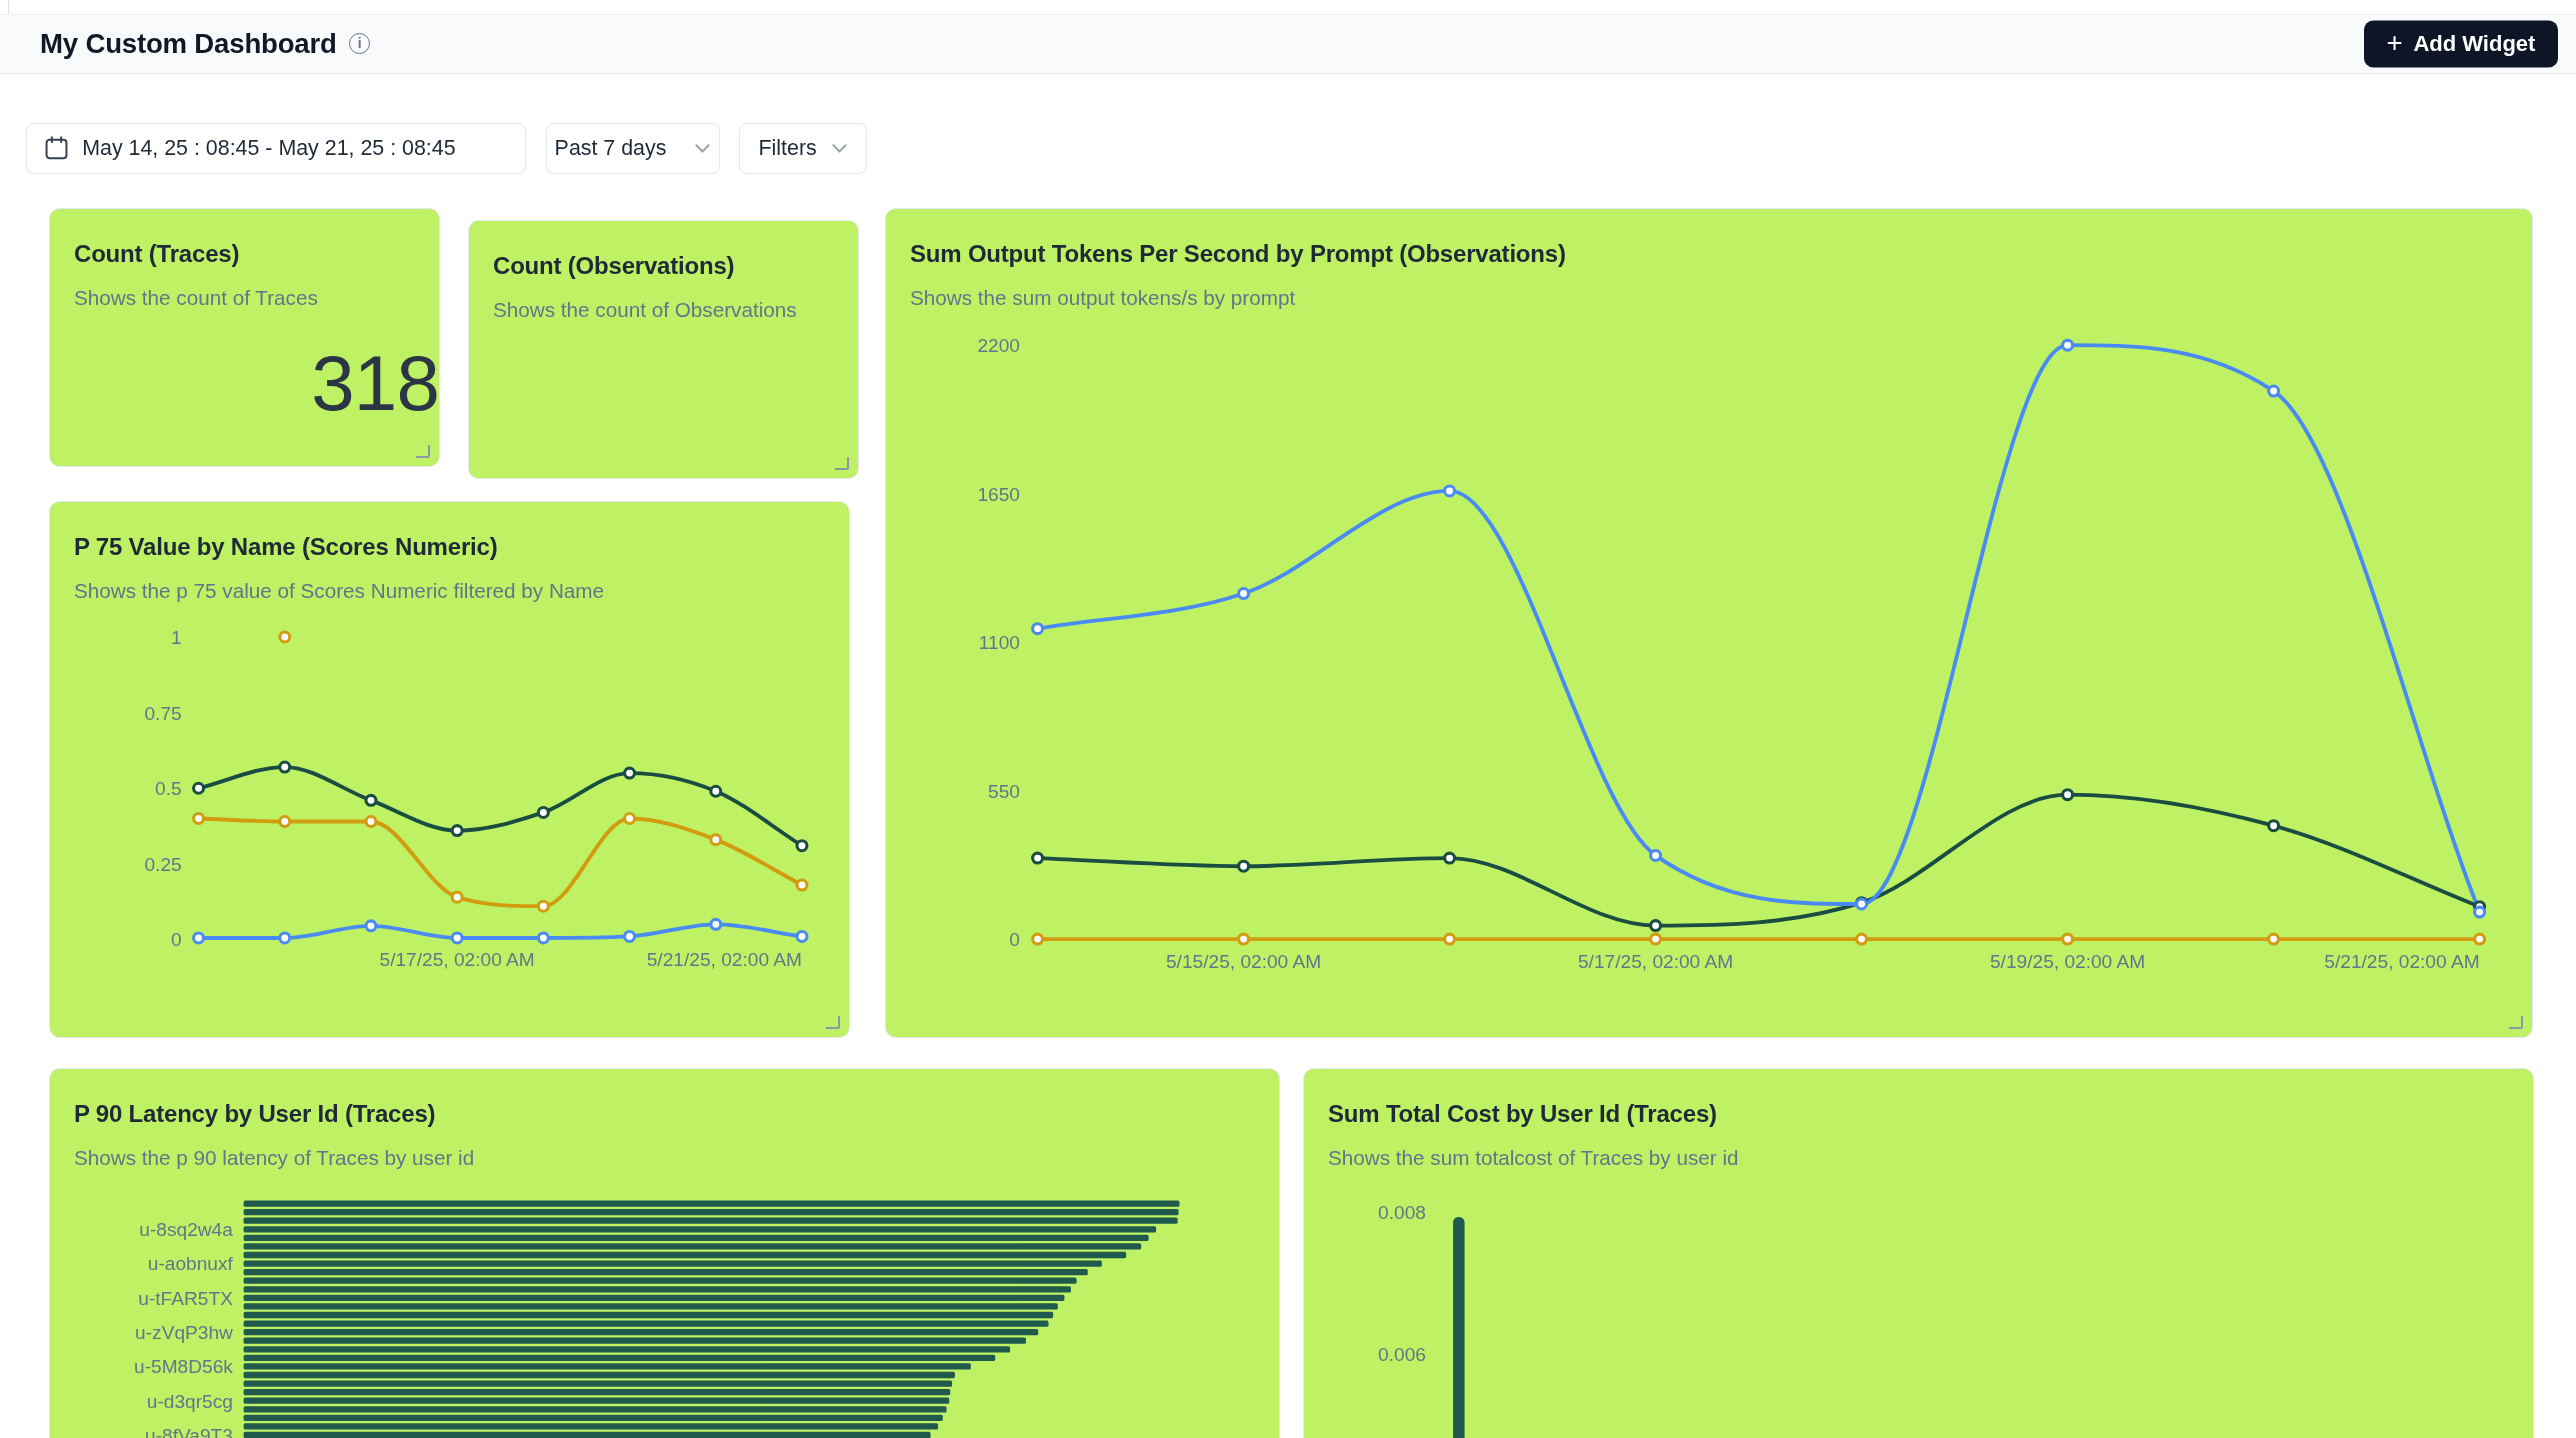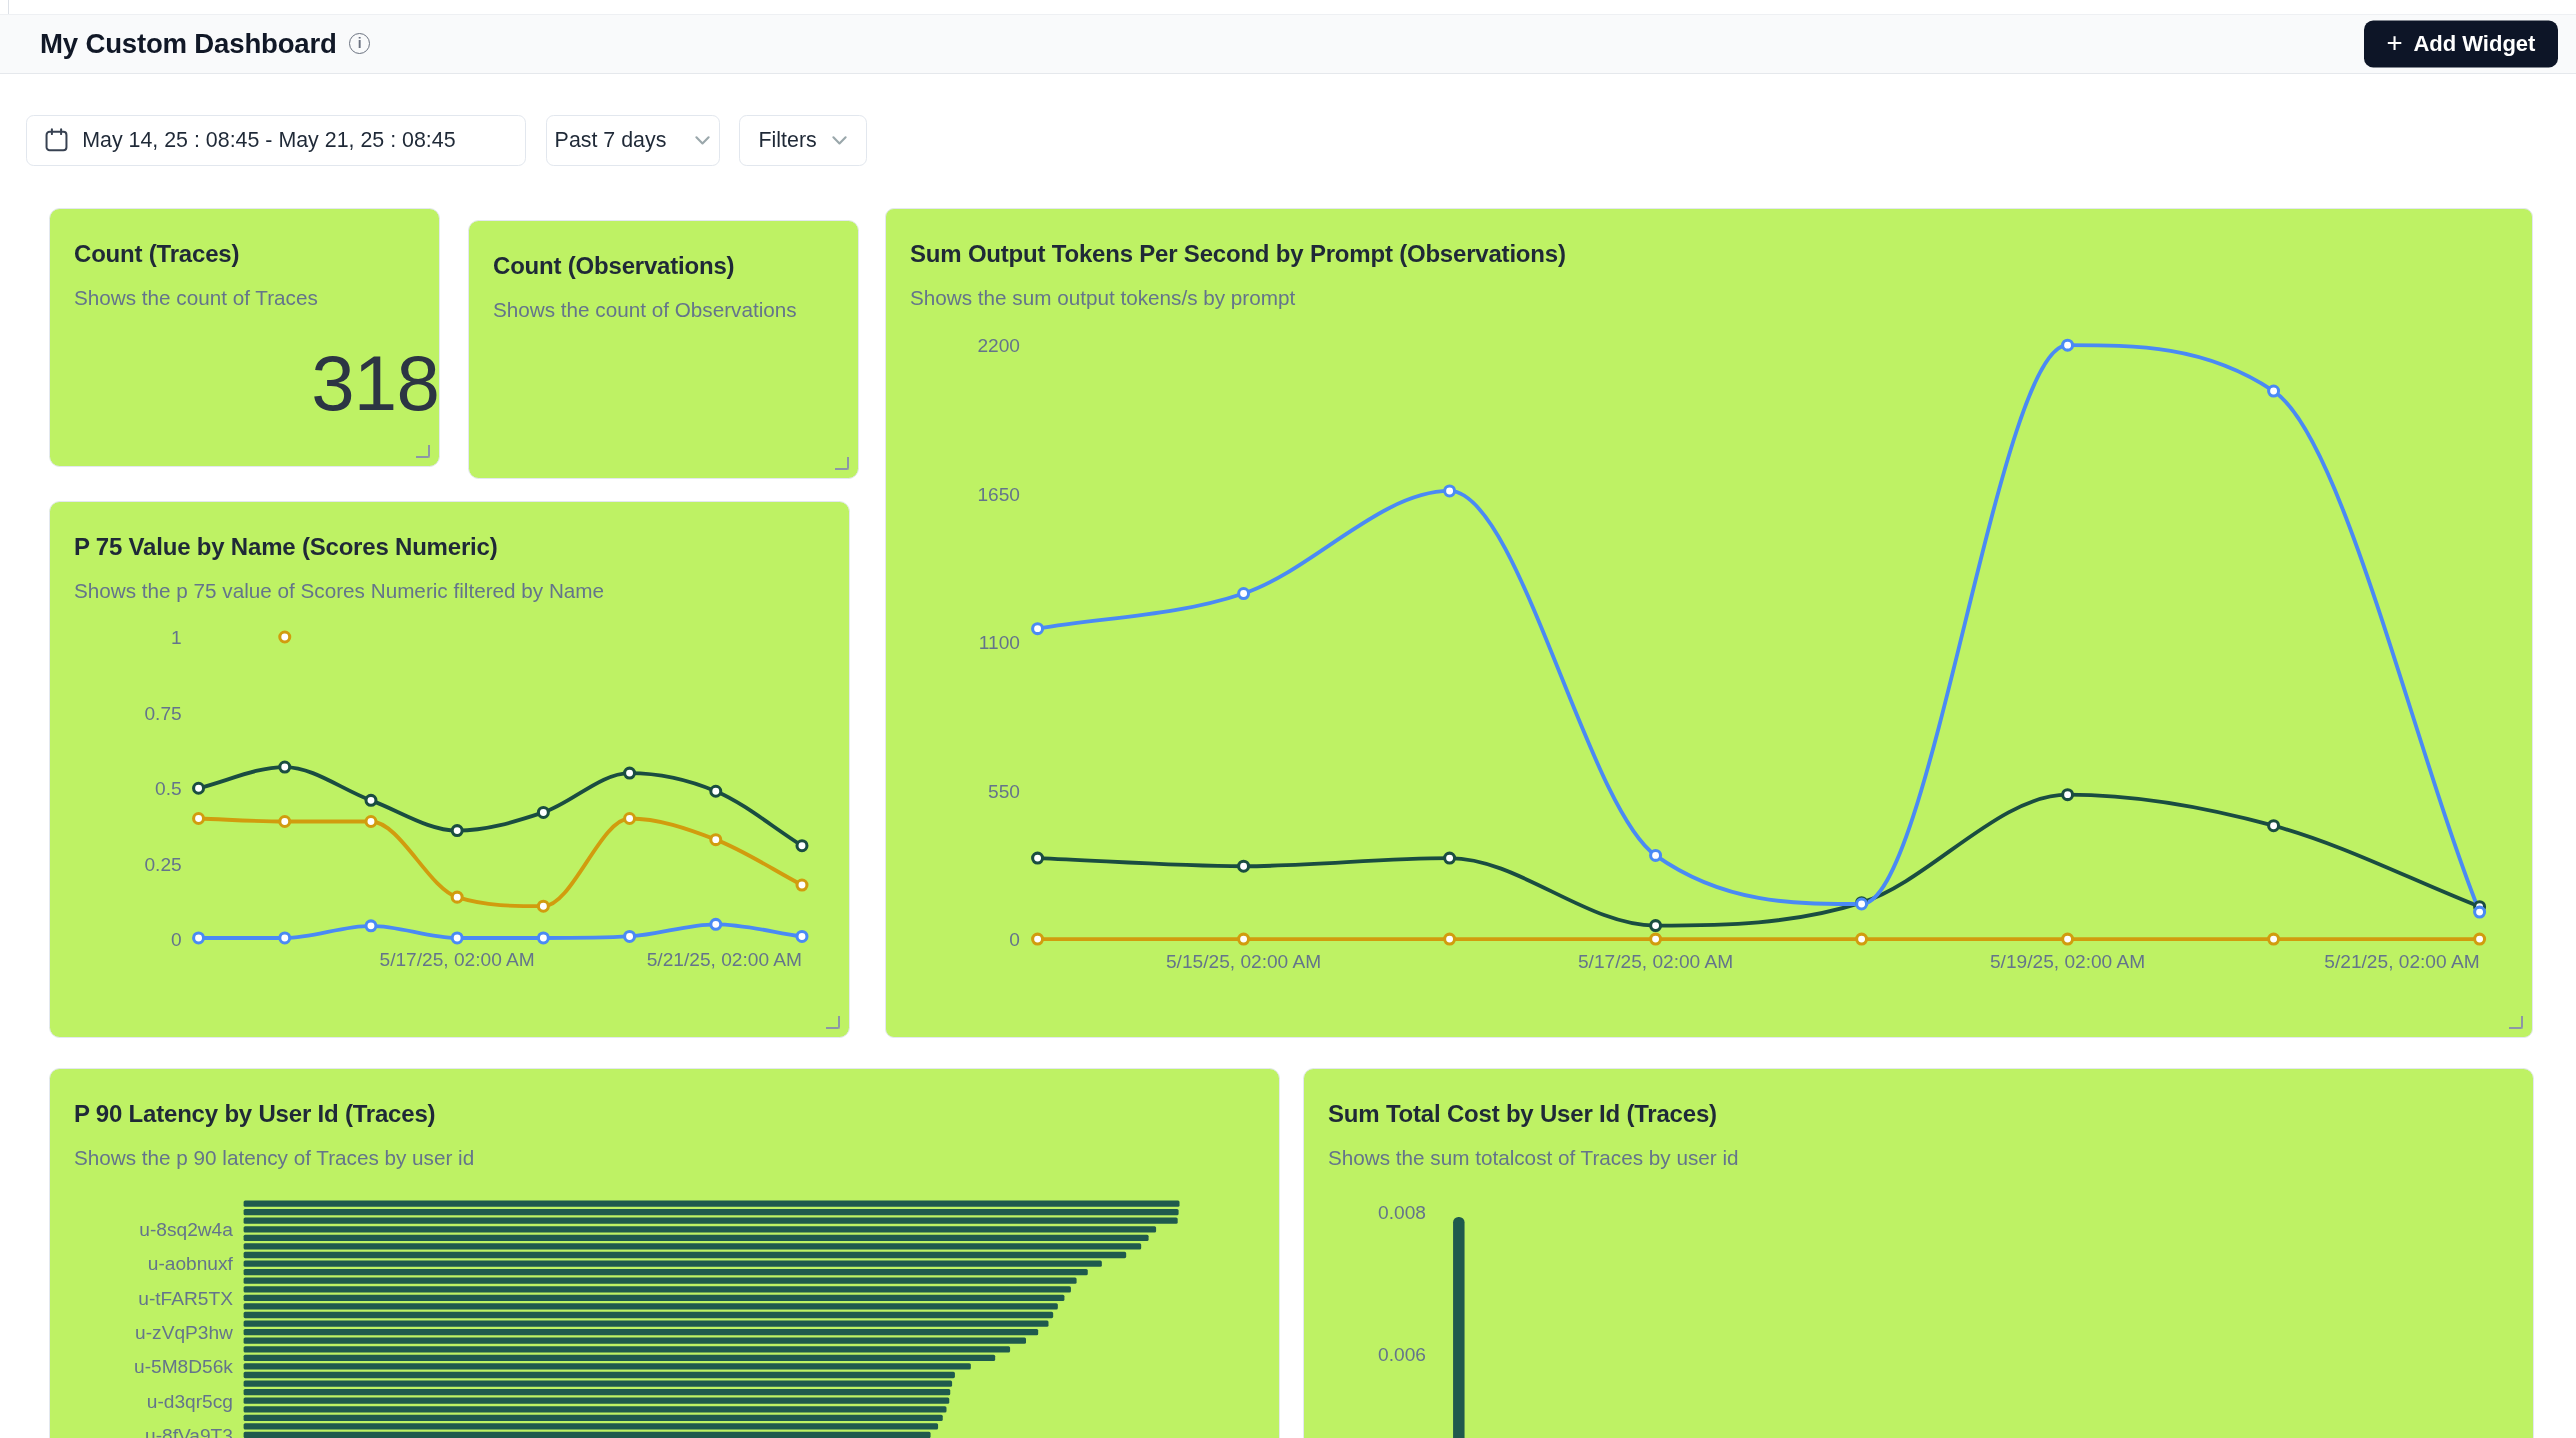"May 14, 25 : 08:45" .control { top: 115px -> 123px }
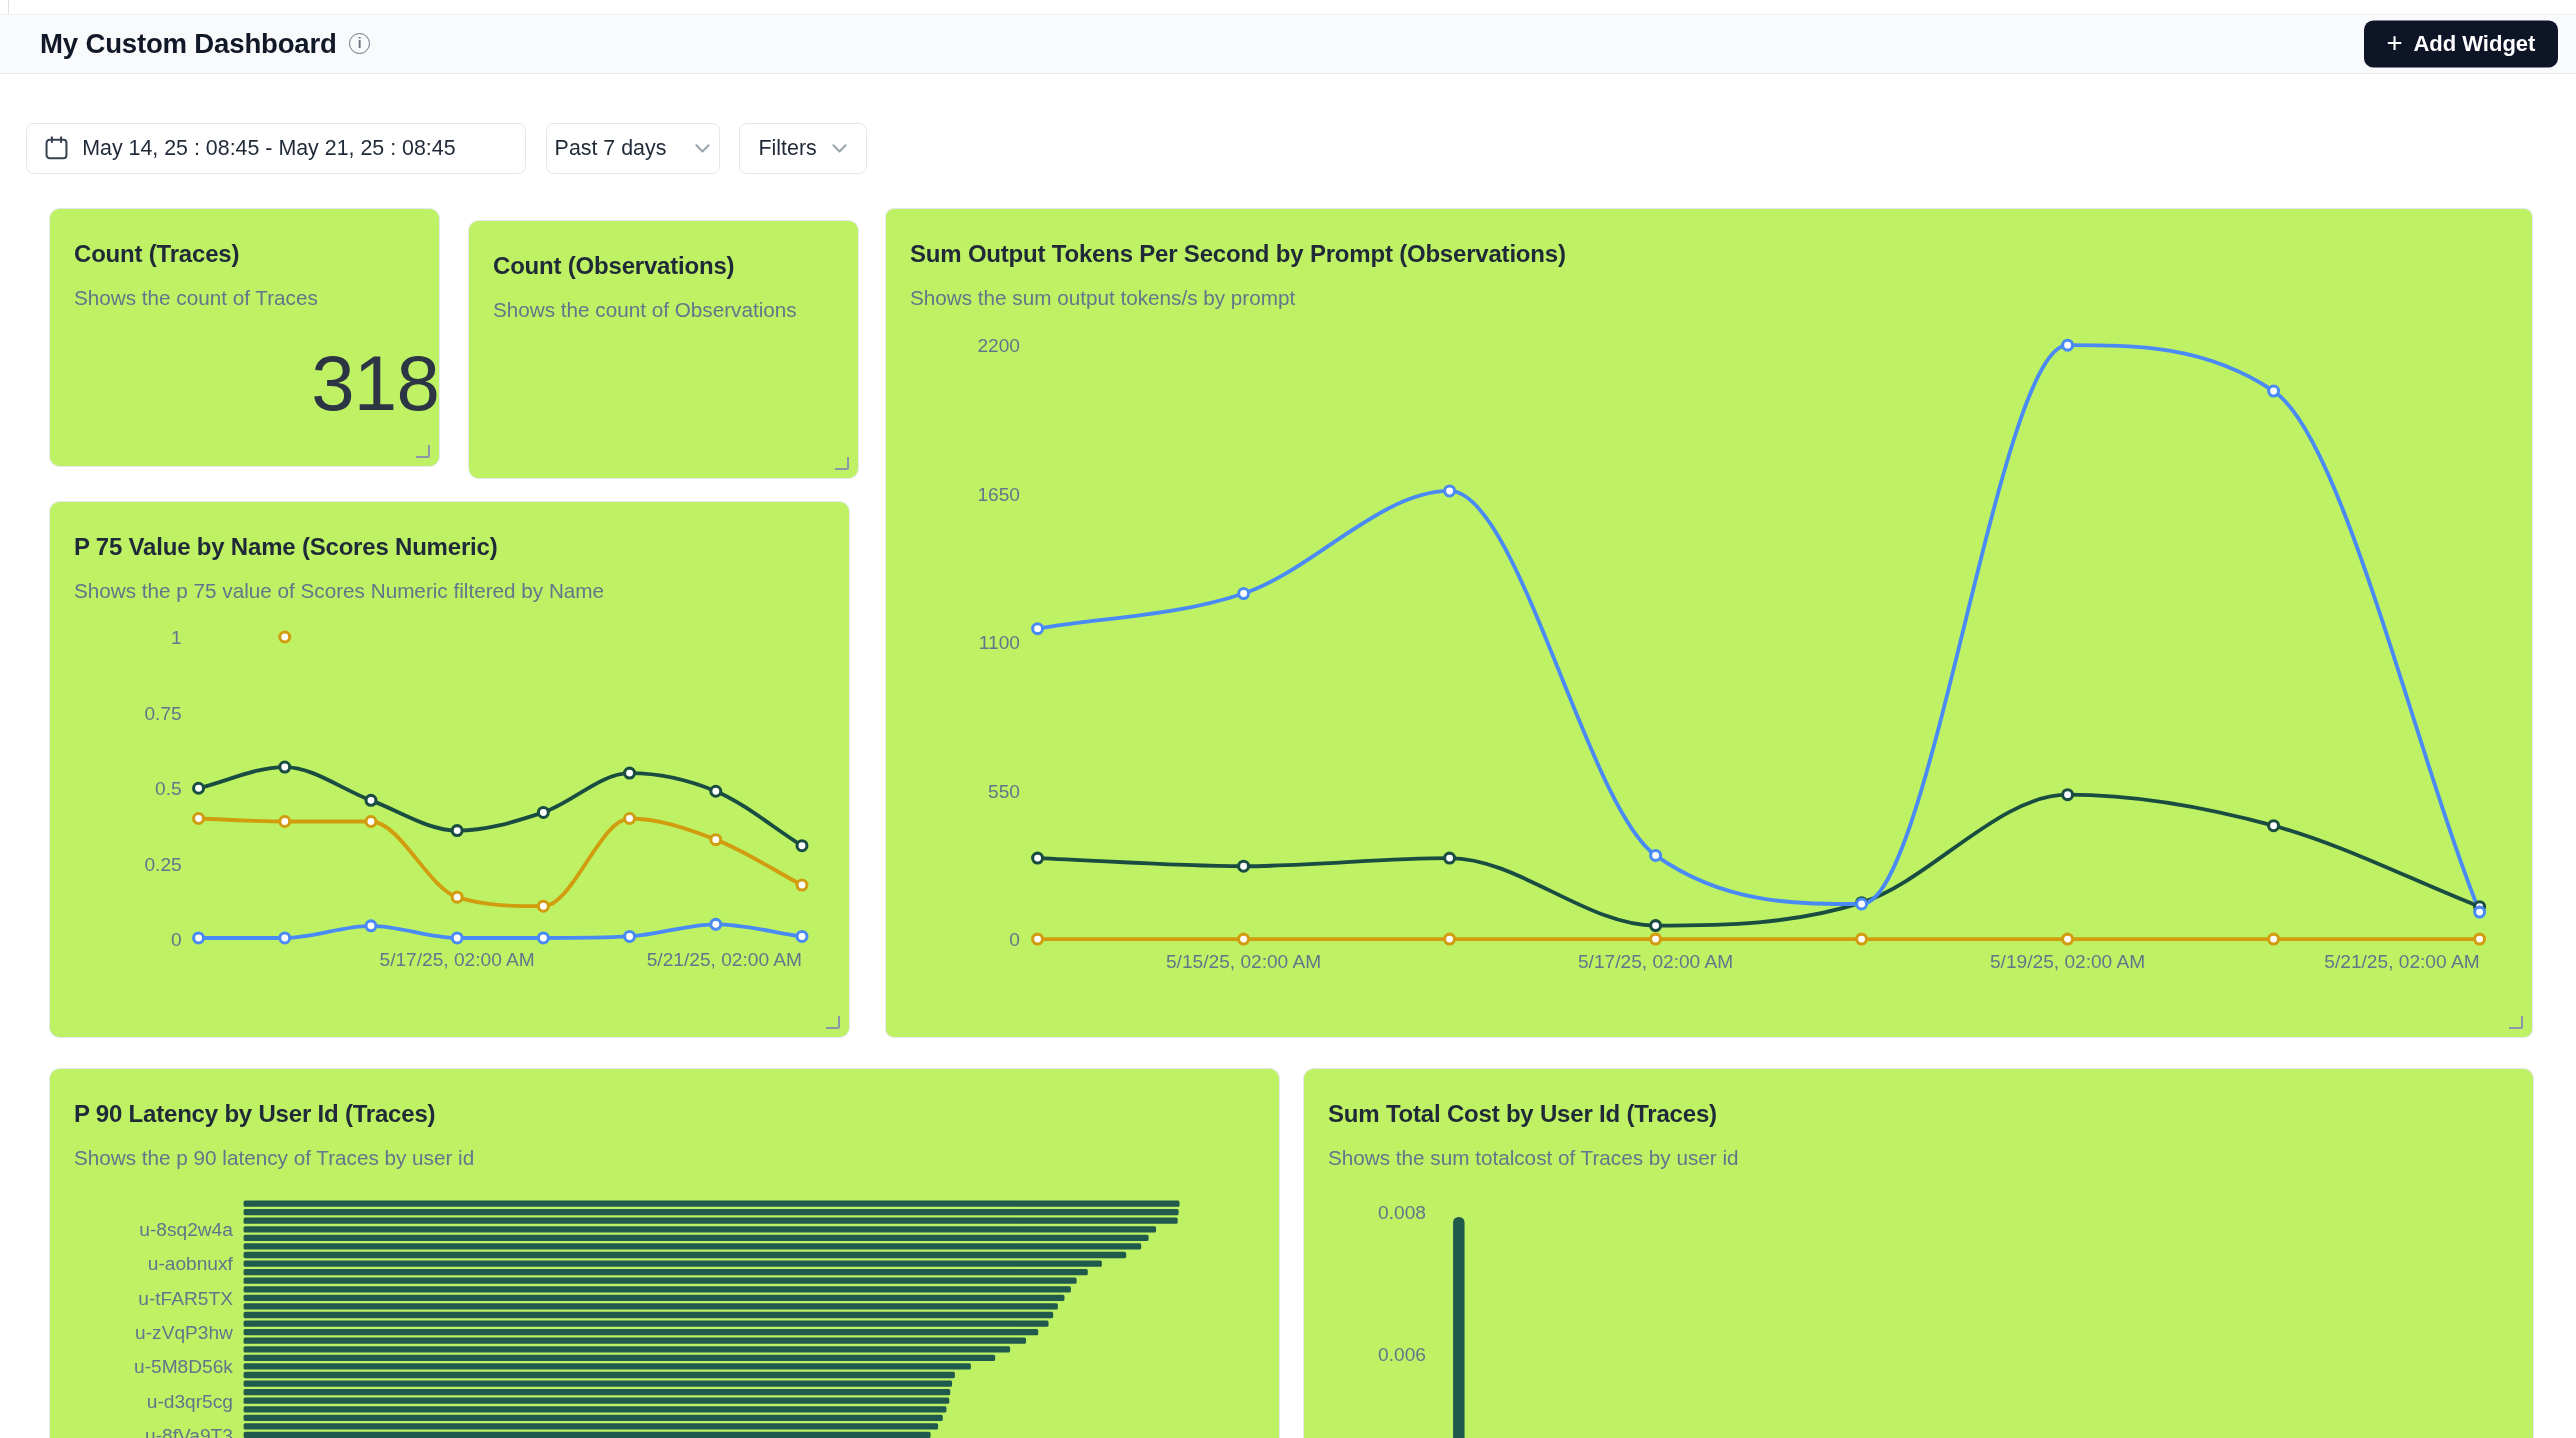"Sum Output Tokens Per Second" #card-tokens { border-radius: 9px -> none }
